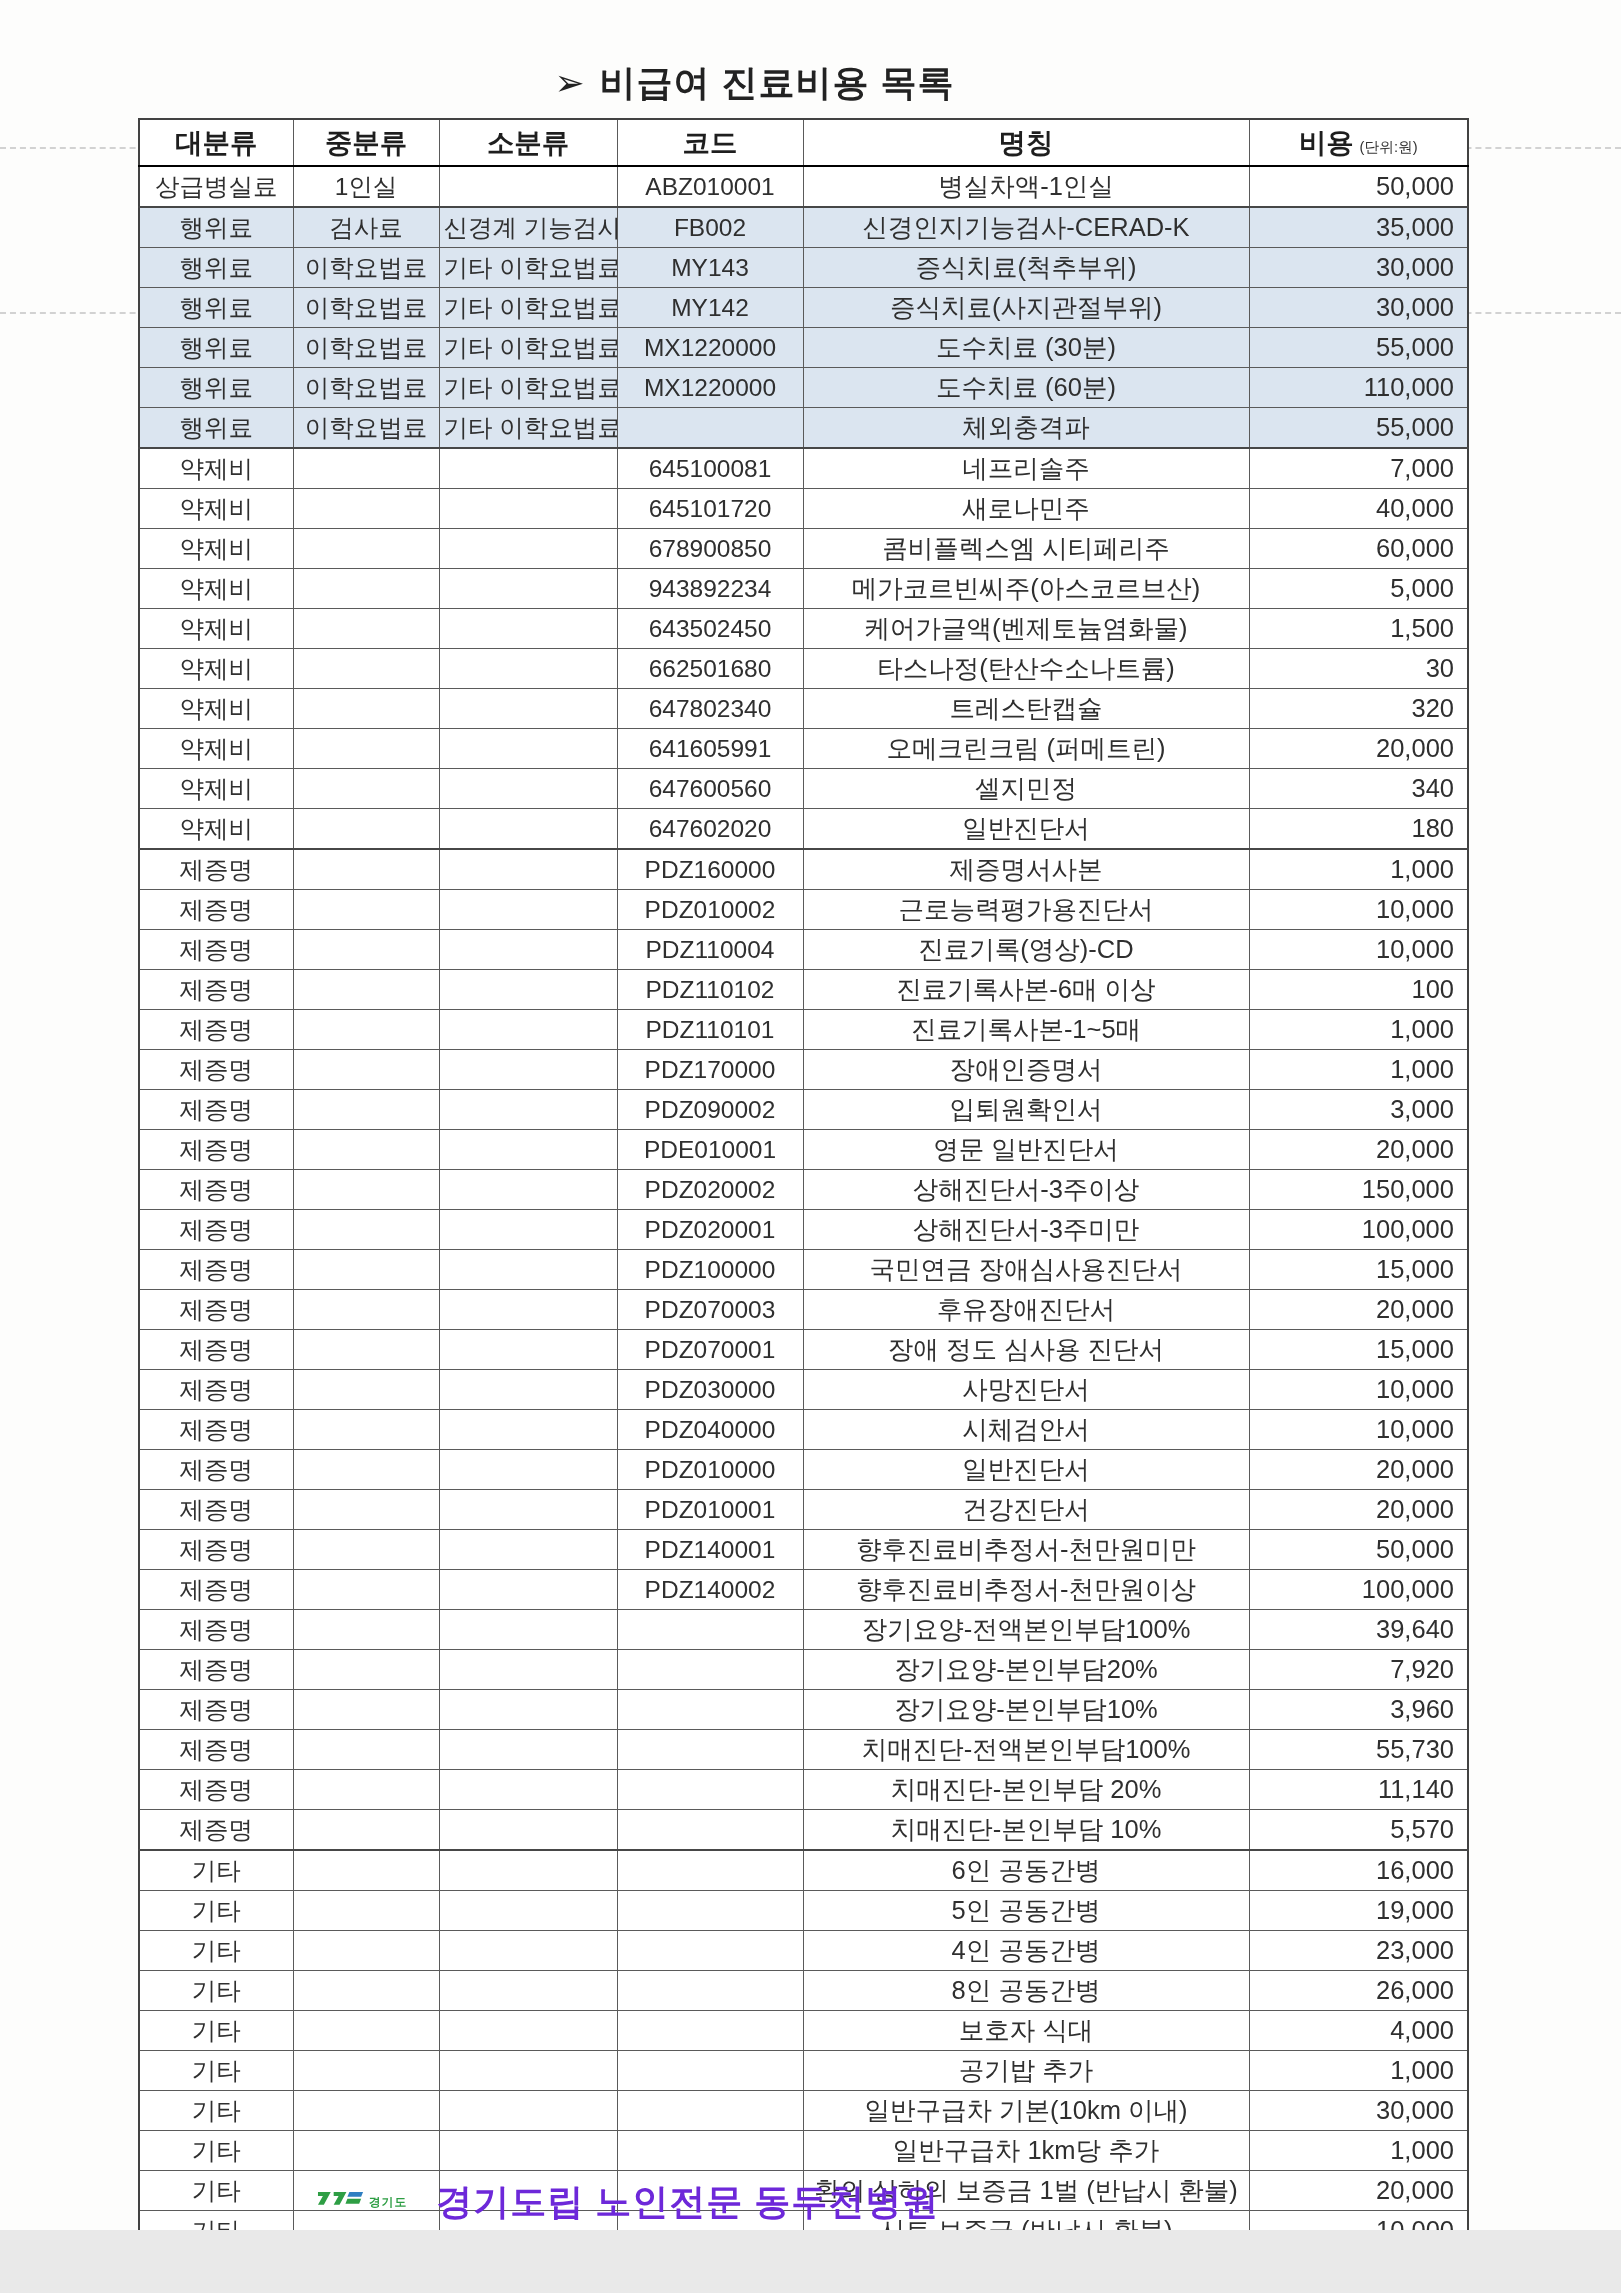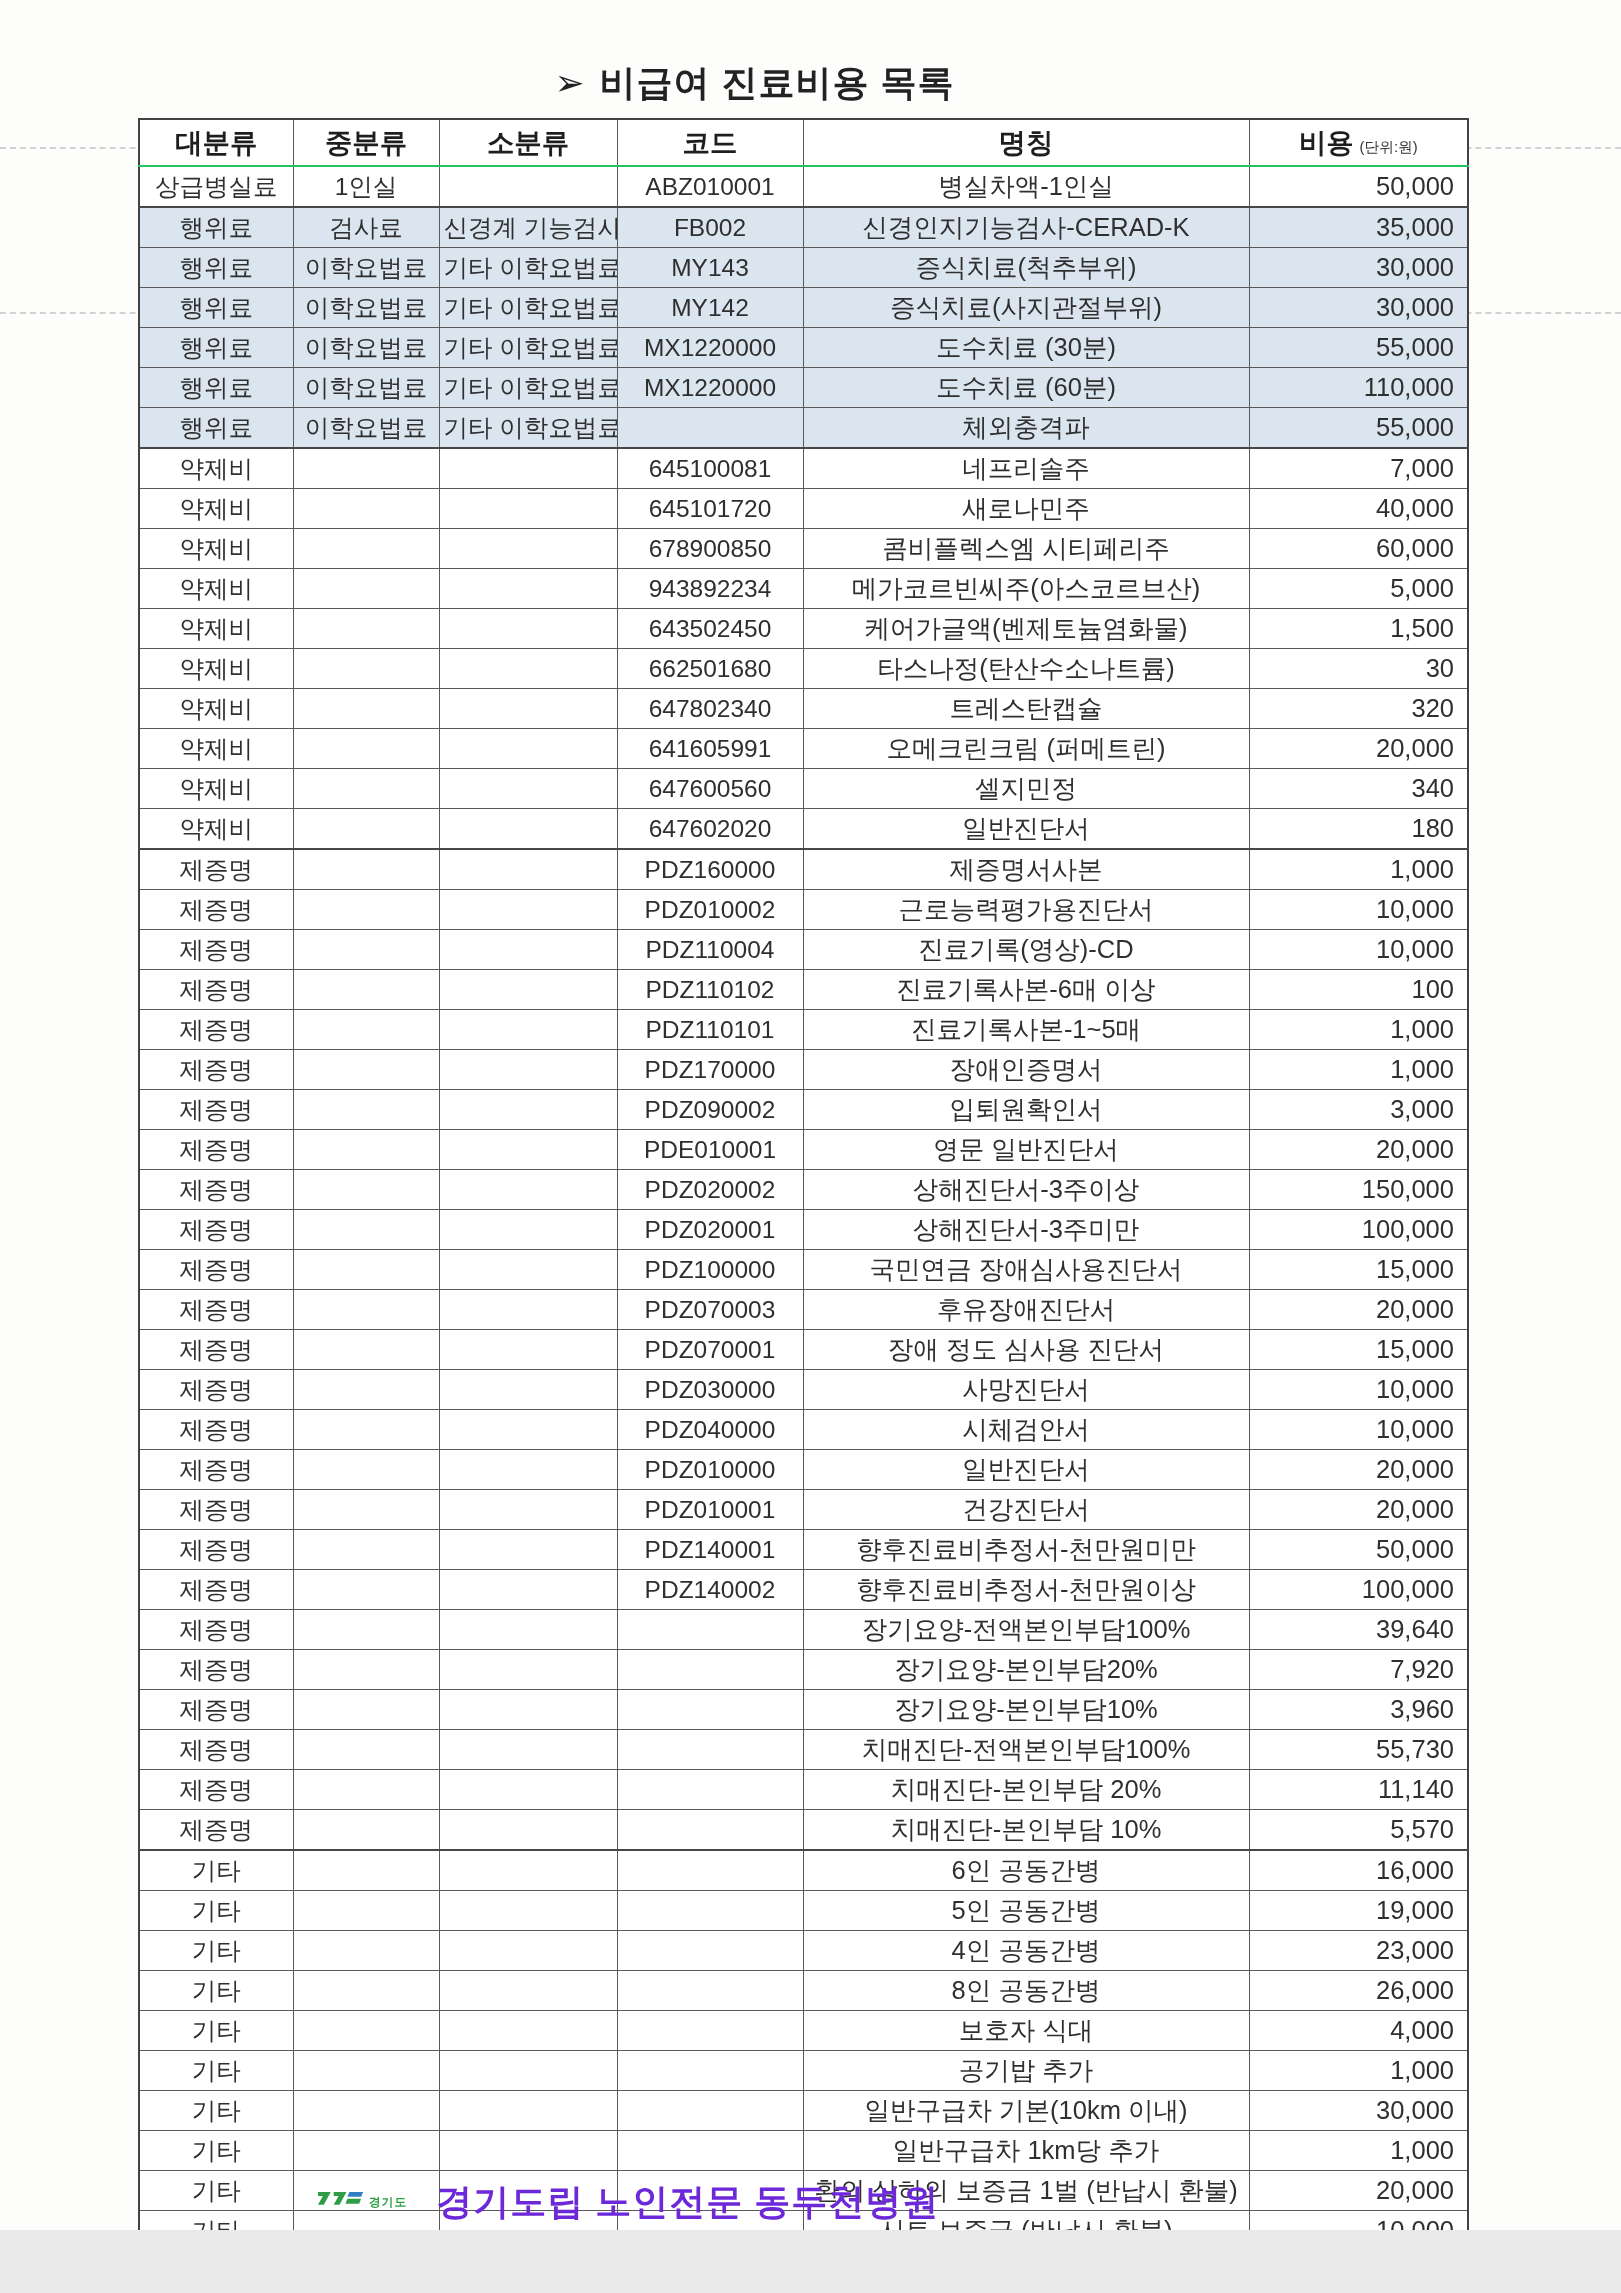"대분류" table.fee th { border-bottom: 2px solid #22c55e -> 2px solid #000000 }
